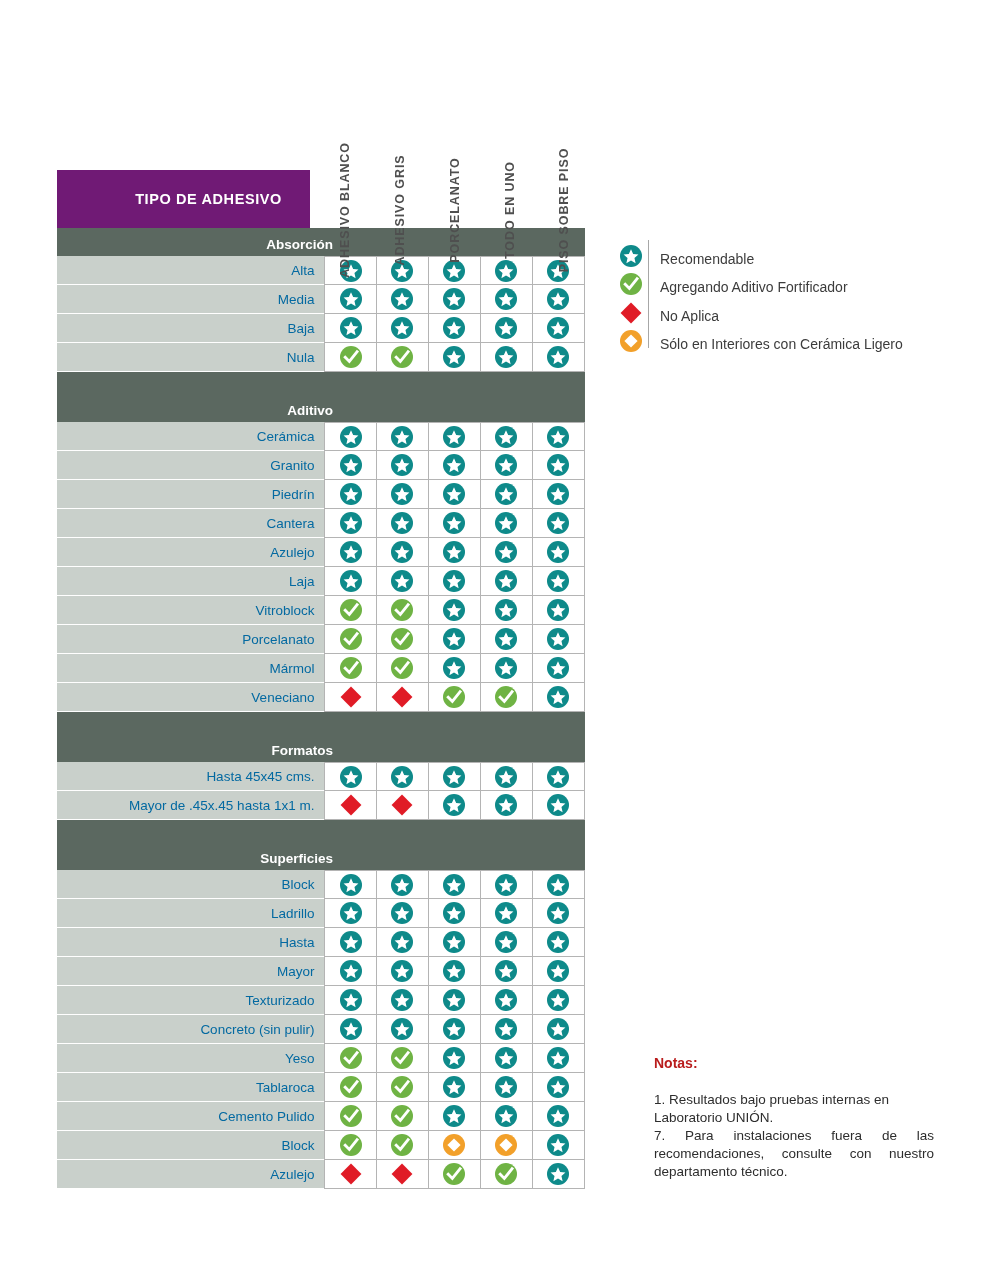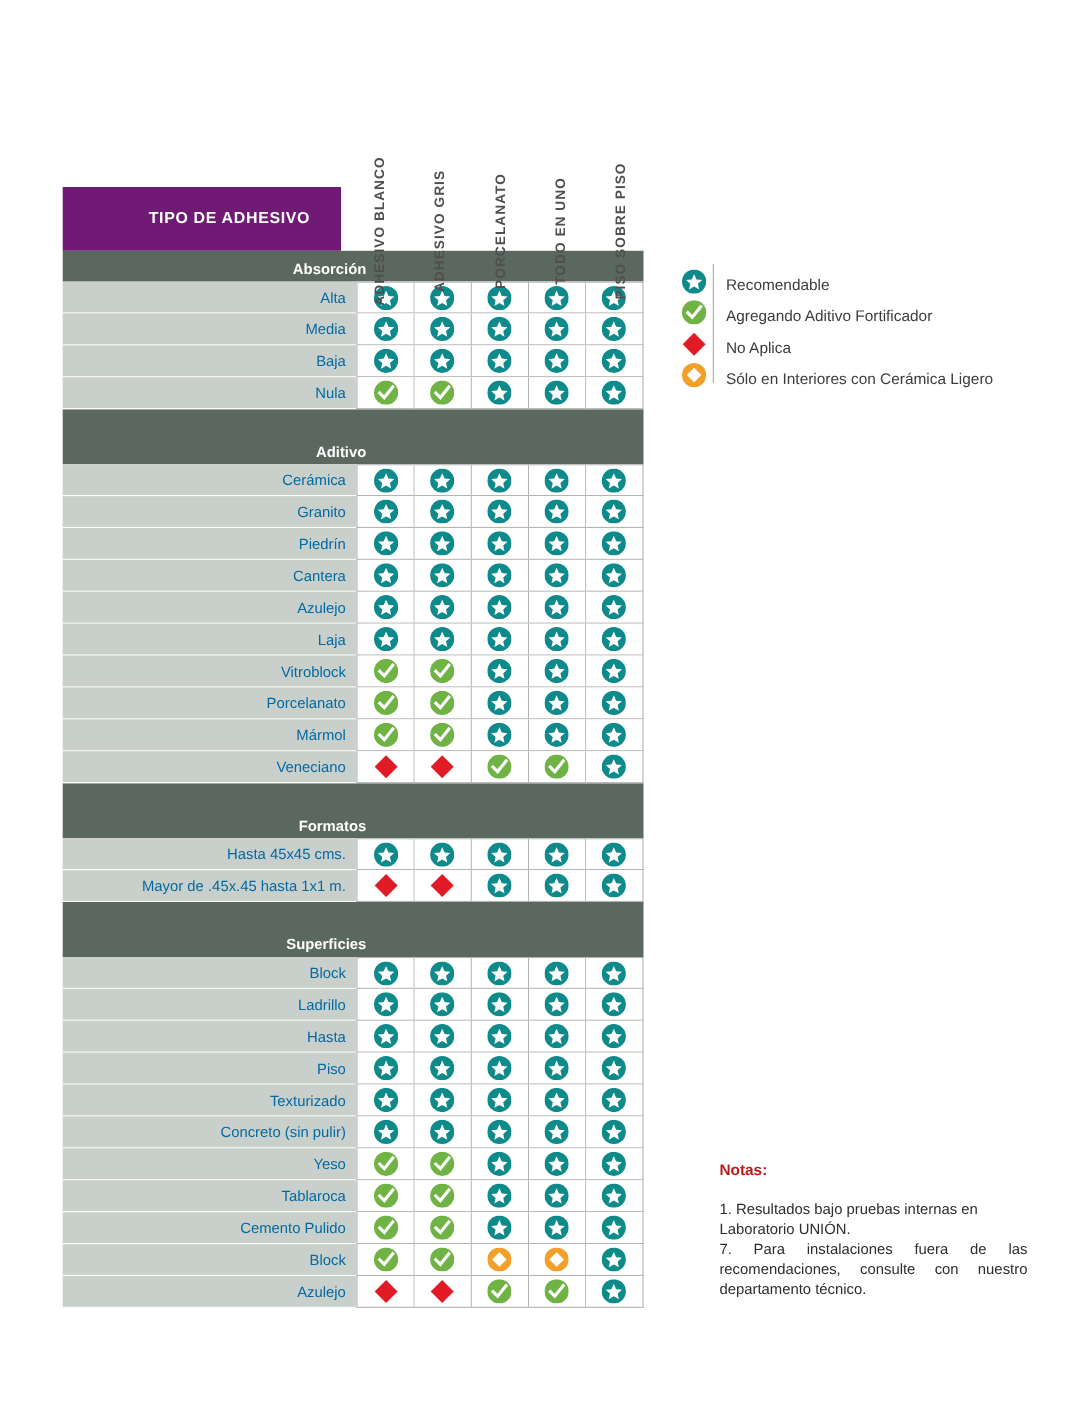"Piso" div.row-label { text: Piso -> Mayor }
